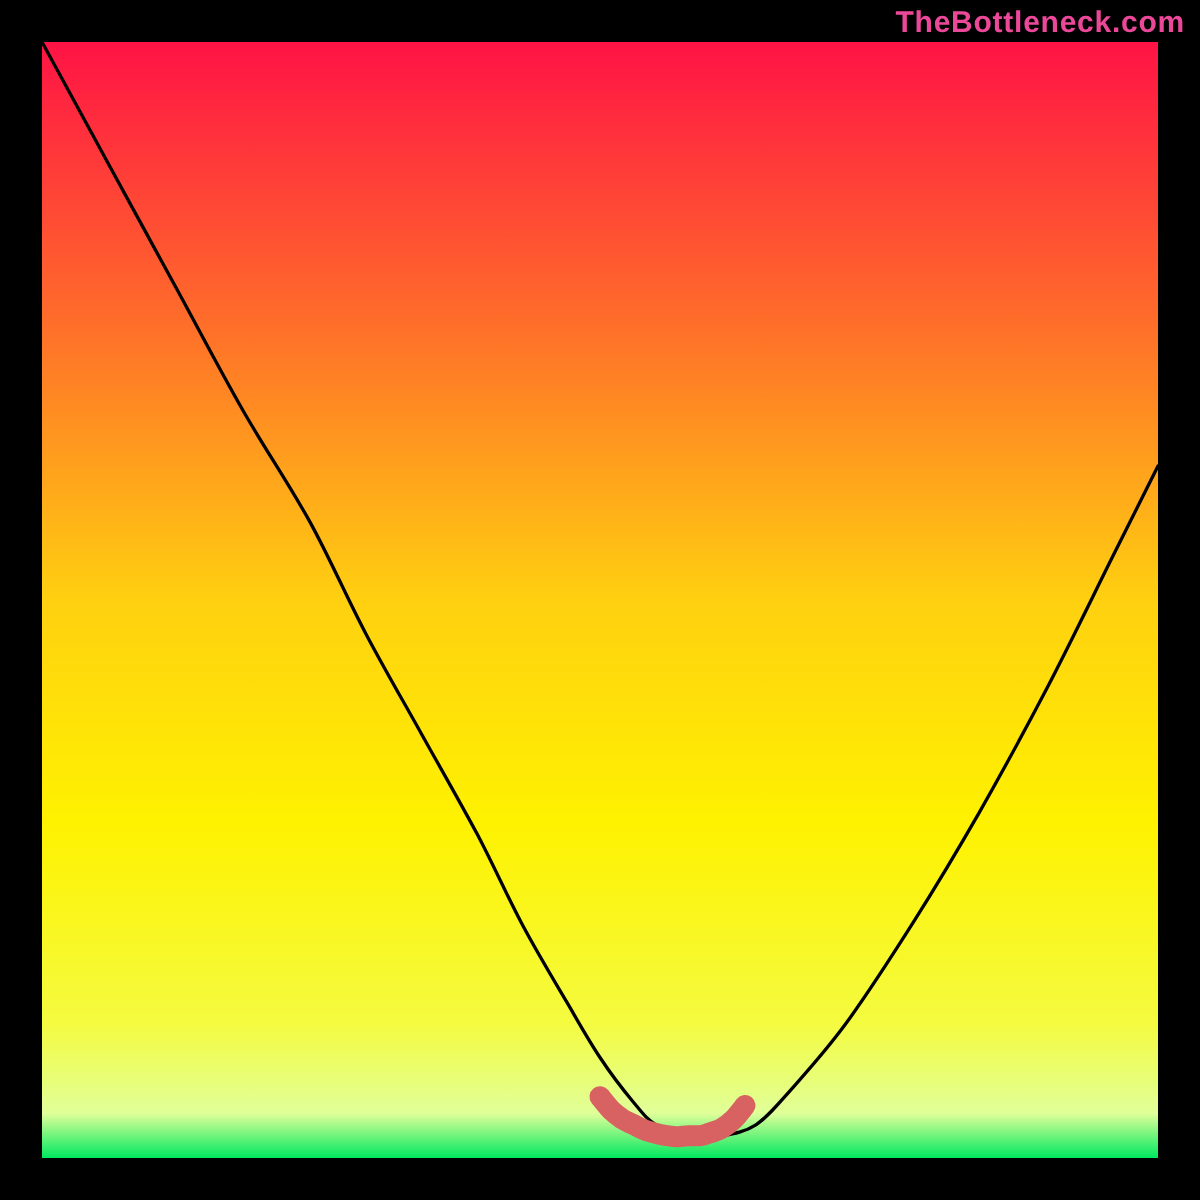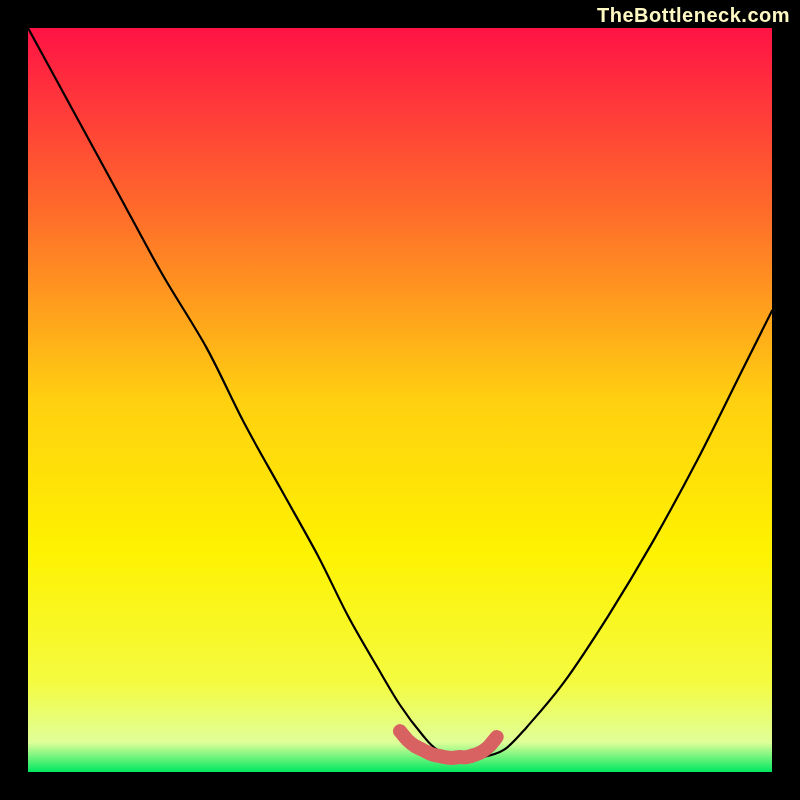"TheBottleneck.com" .watermark { color: #fef9c3 -> #ec4899 }
